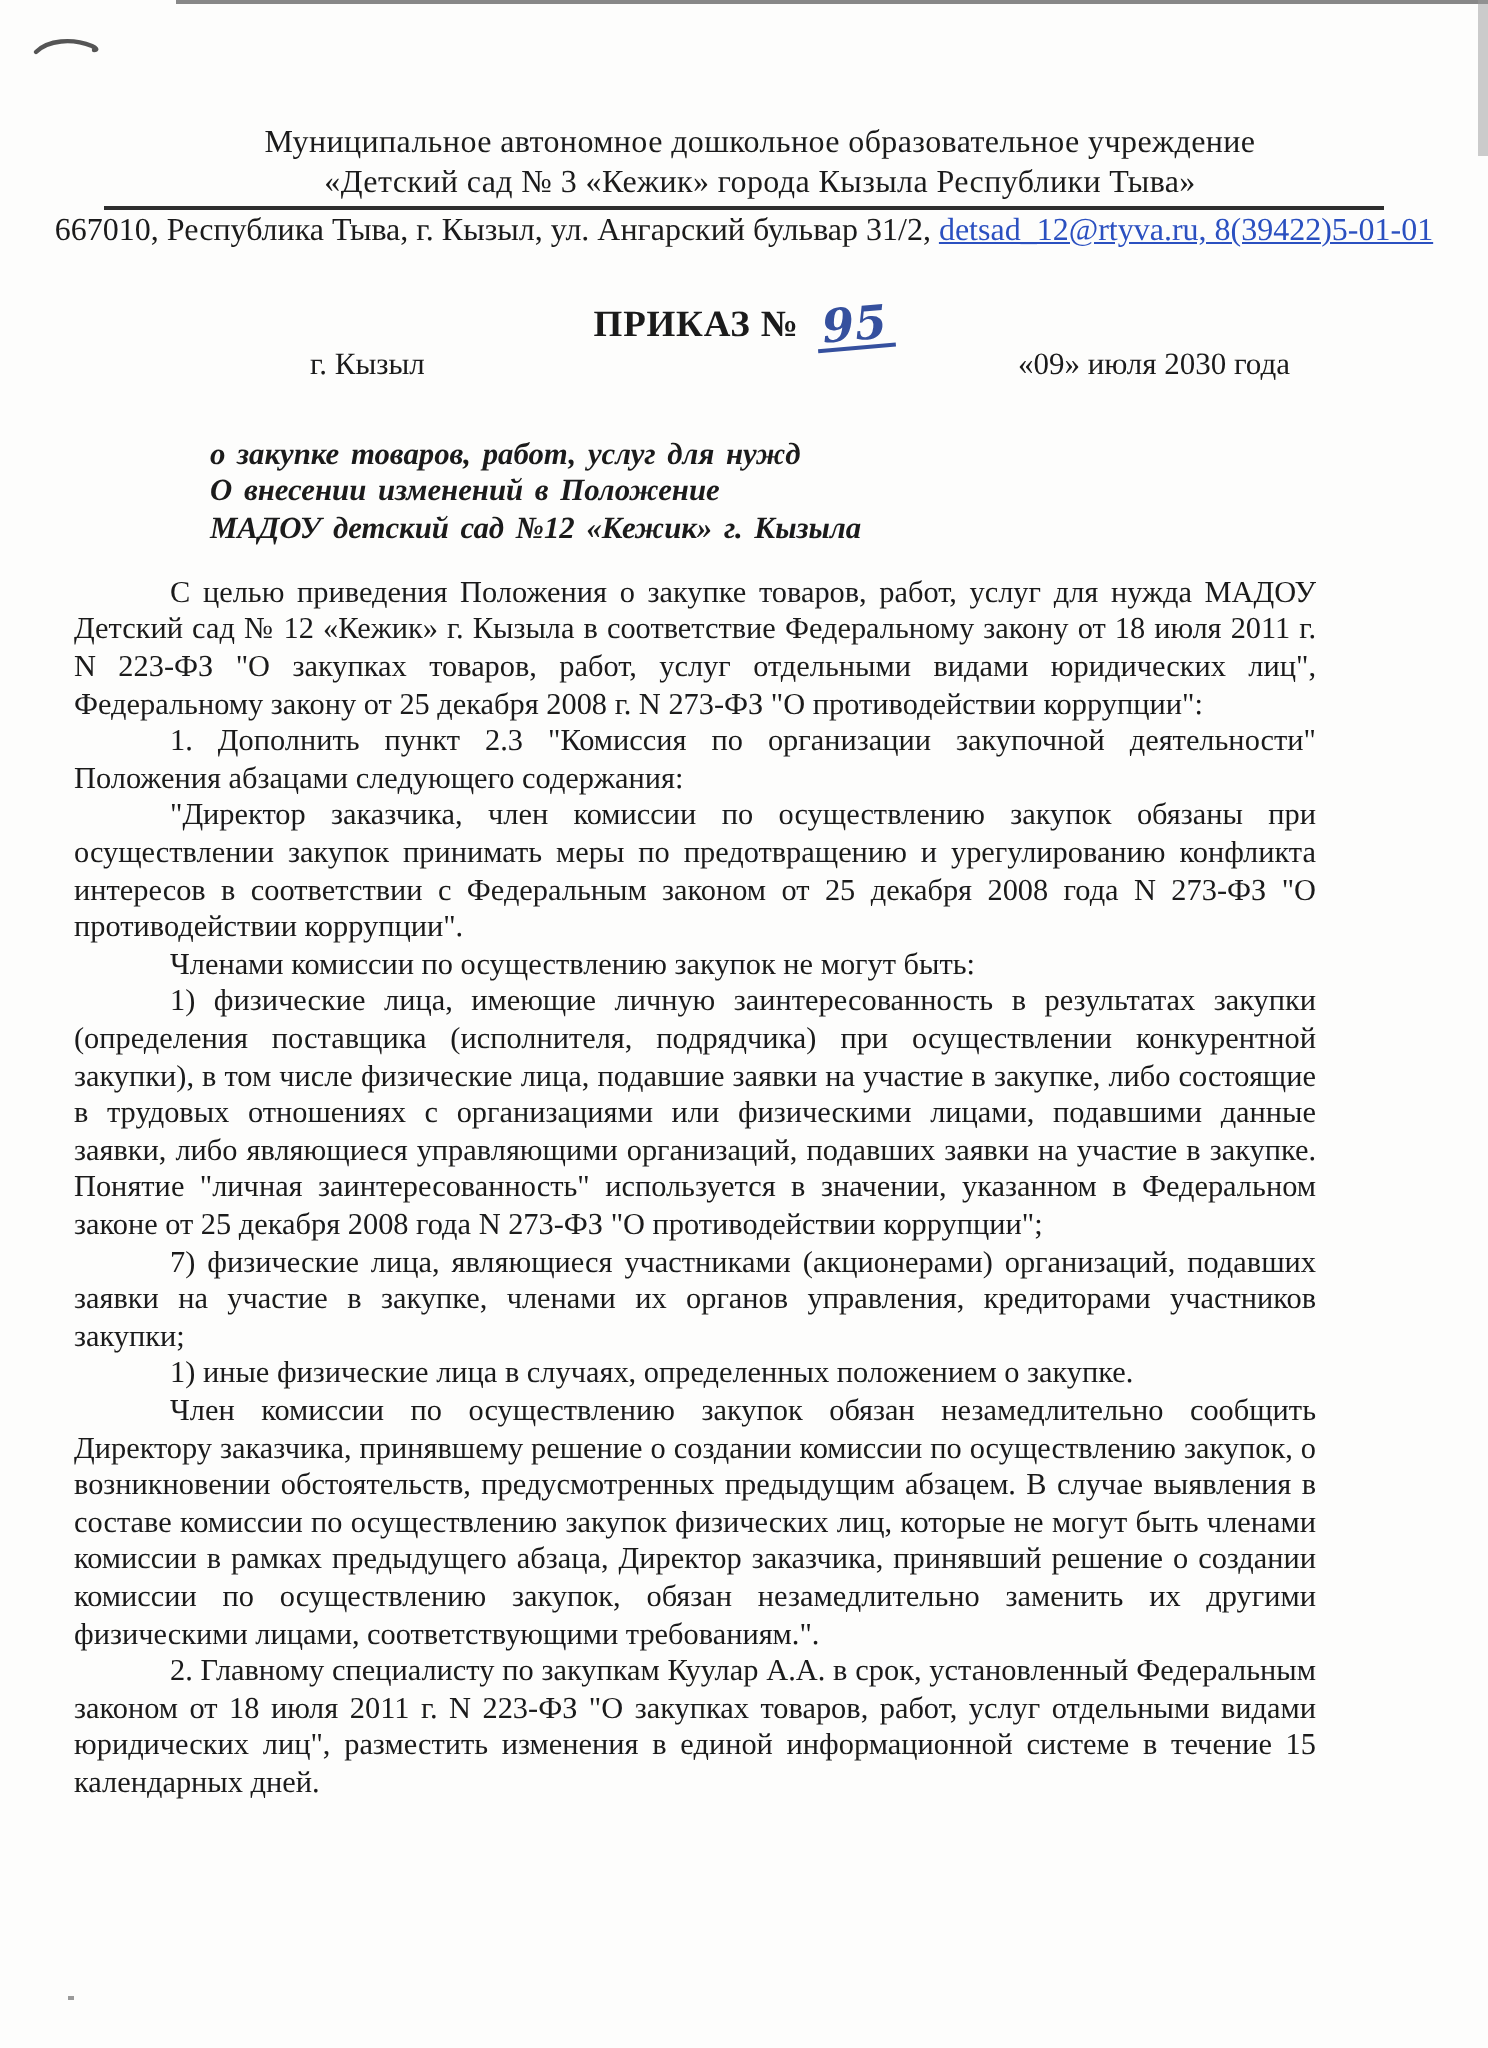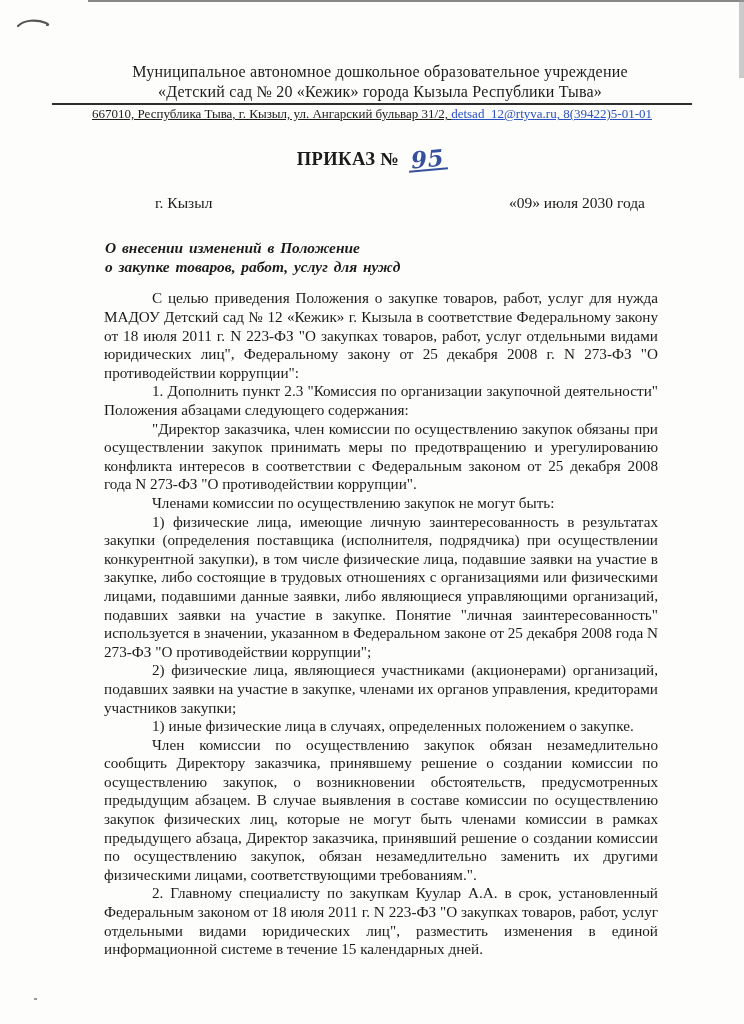"«Детский сад № 20 «Кежик»" div.org-line { text: 20 -> 3 }
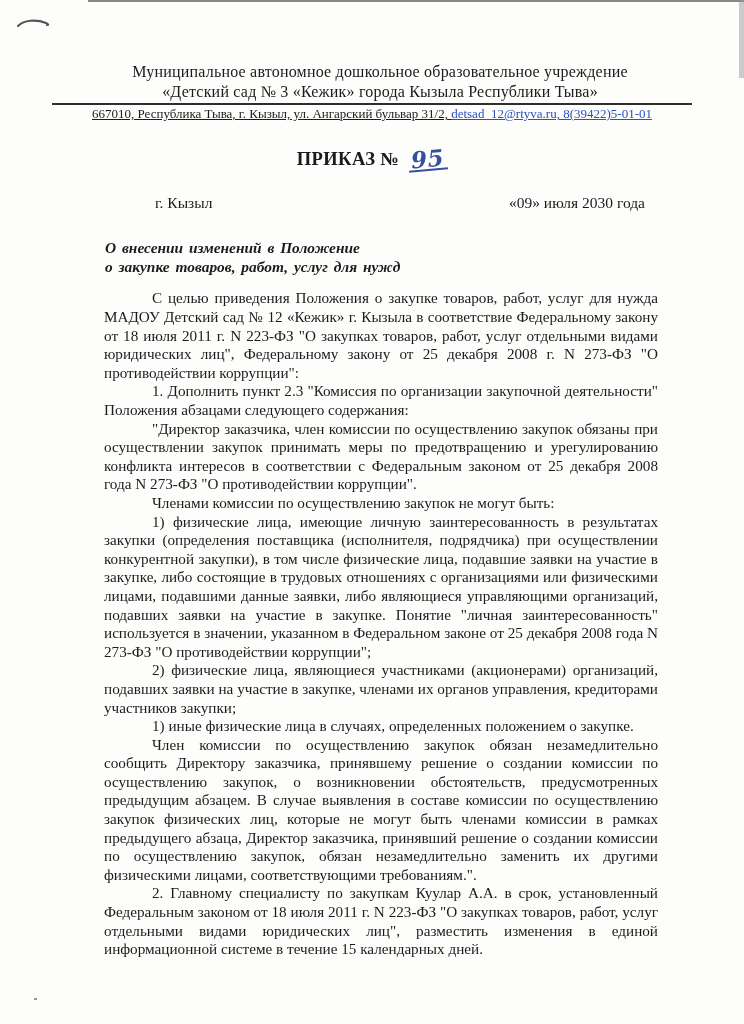"667010, Республика Тыва, г. Кызыл," .address { font-size: 13px -> 16px; text-decoration: underline -> none }
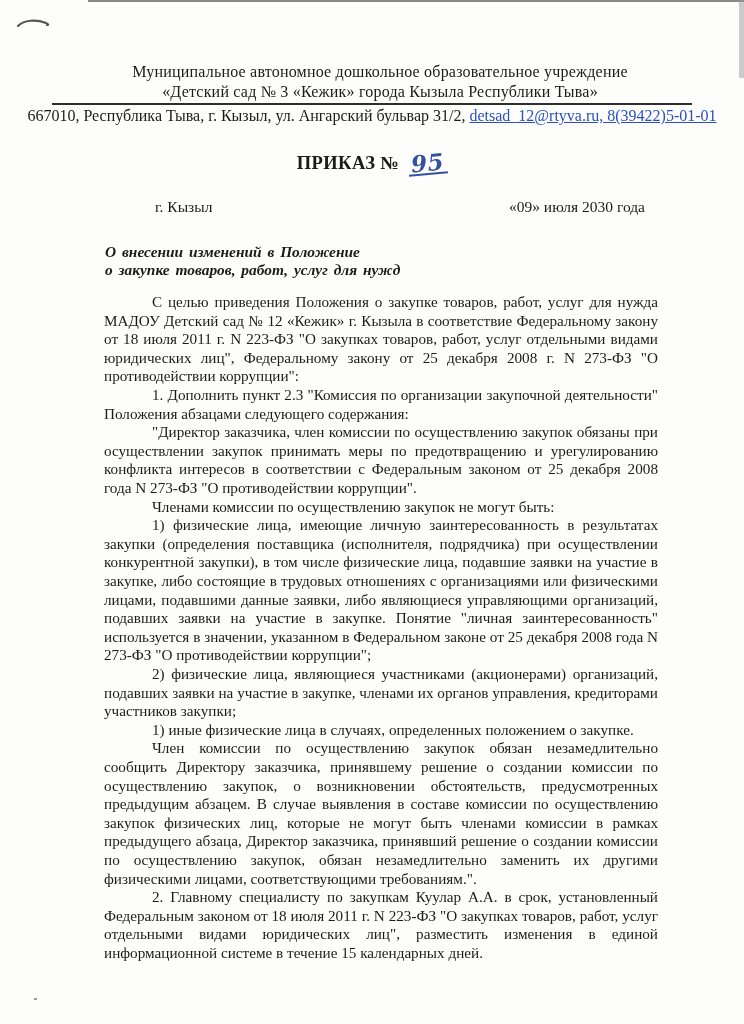"г. Кызыл" .meta-row { margin-top: 24px -> 0 }
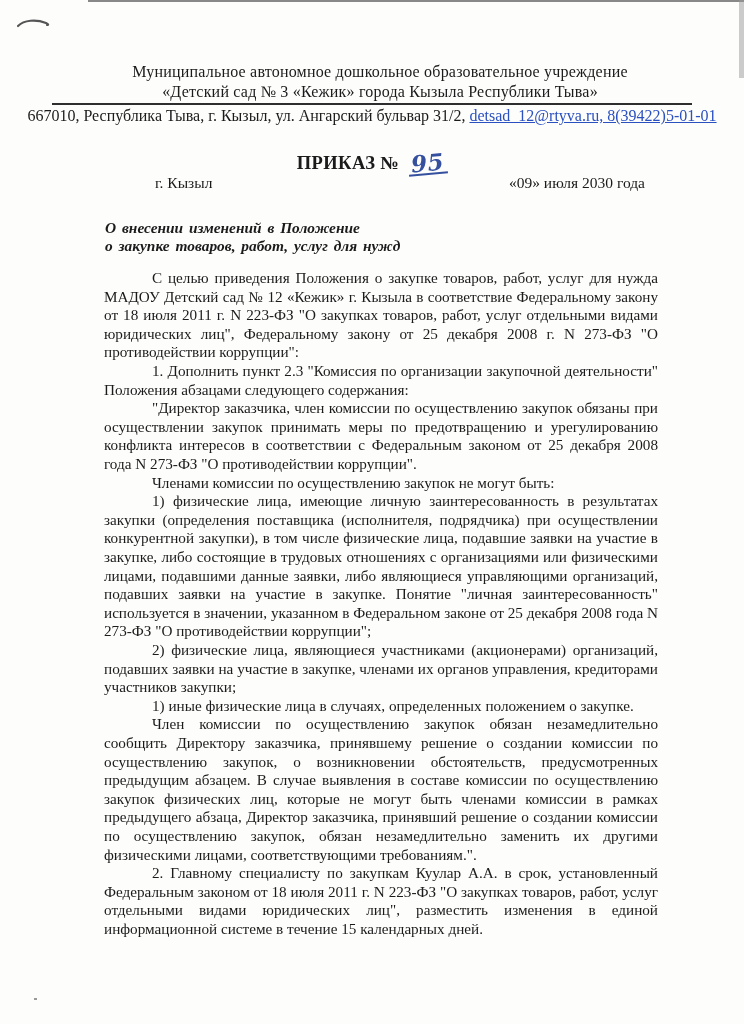"О внесении изменений в Положение" div { order: before "о закупке товаров, работ, услуг" -> after "о закупке товаров, работ, услуг" }
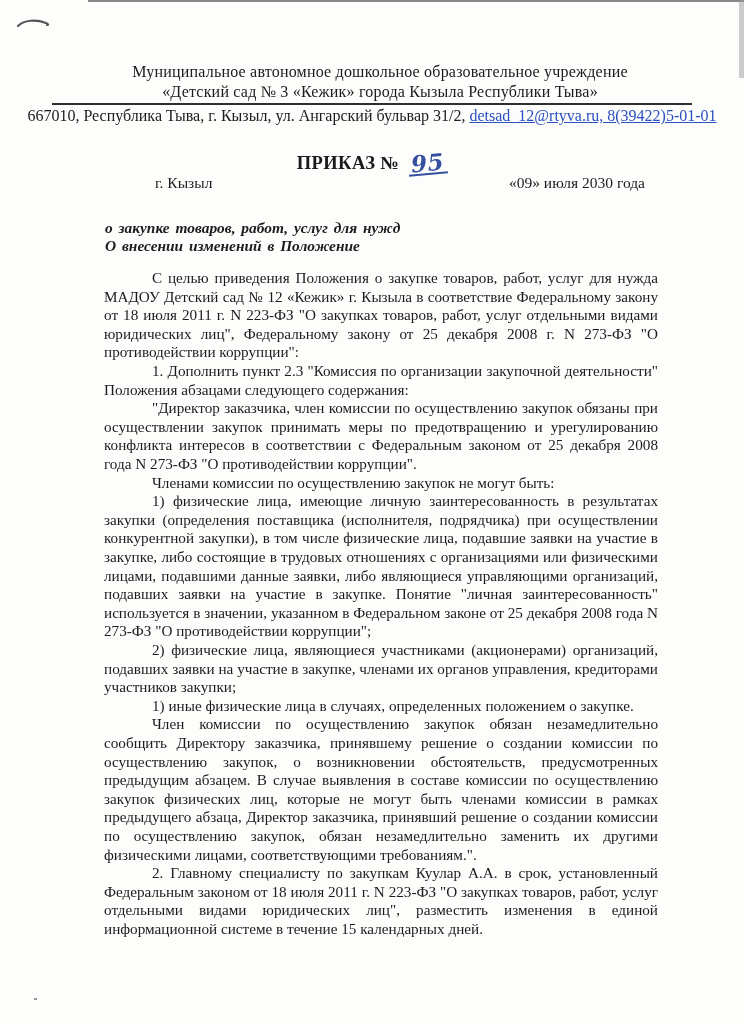"МАДОУ детский сад №12 «Кежик»" div { html: none -> <div>МАДОУ детский сад №12 «Кежик» г. Кызыла</div> }
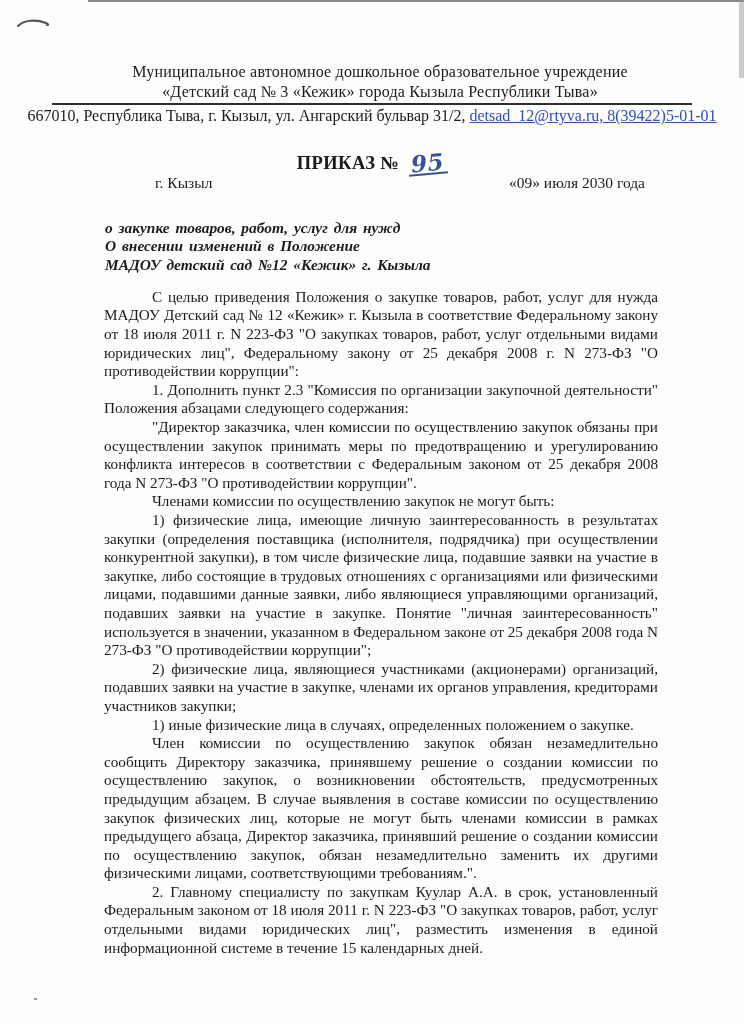"С целью приведения Положения о" .body { margin: 13px 86px 0 104px -> 13px 86px 0 37px }
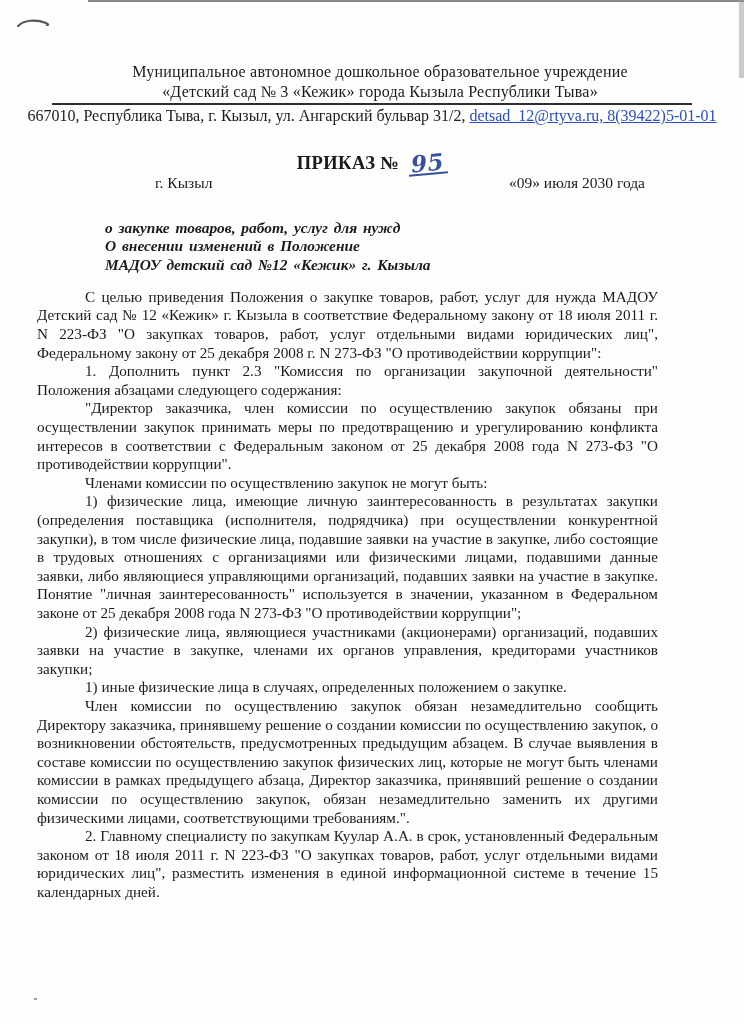"2) физические лица, являющиеся" p { text: 2 -> 7 }
